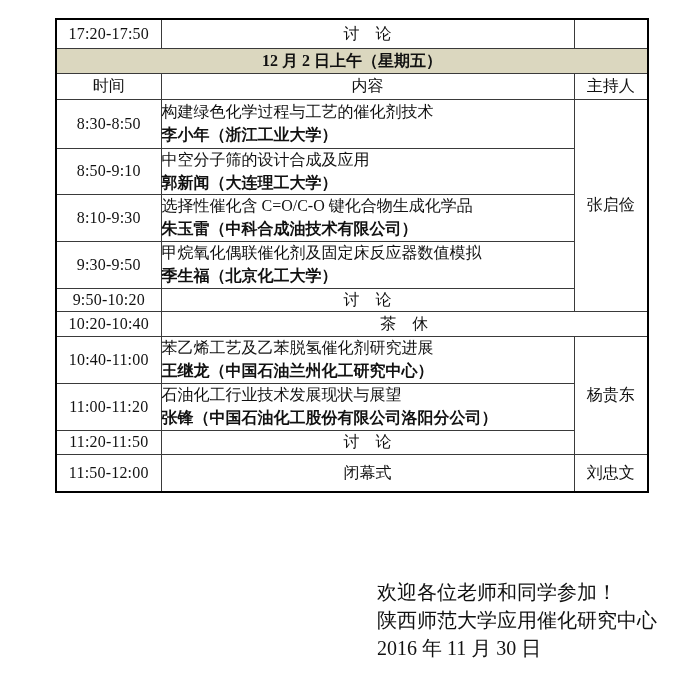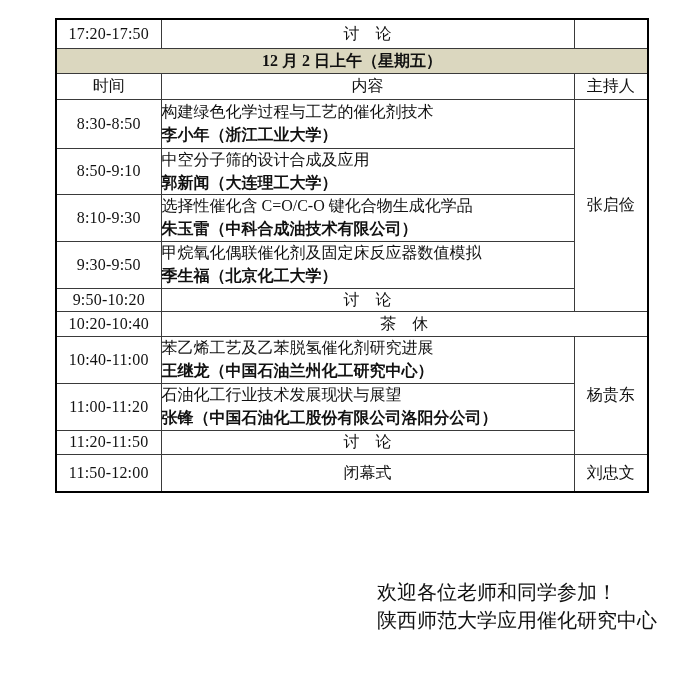"2016 年 11 月 30" div.fline { html: none -> <div>2016 年 11 月 30 日</div> }
